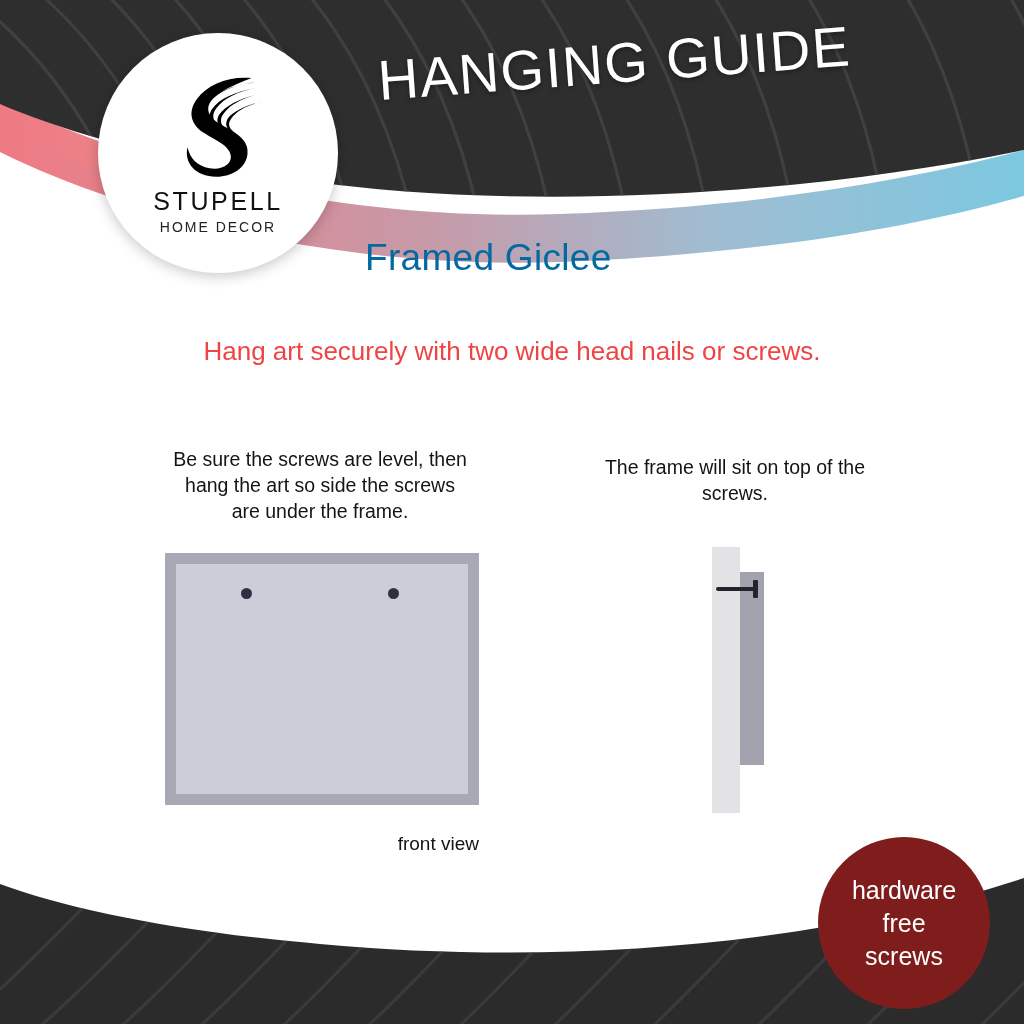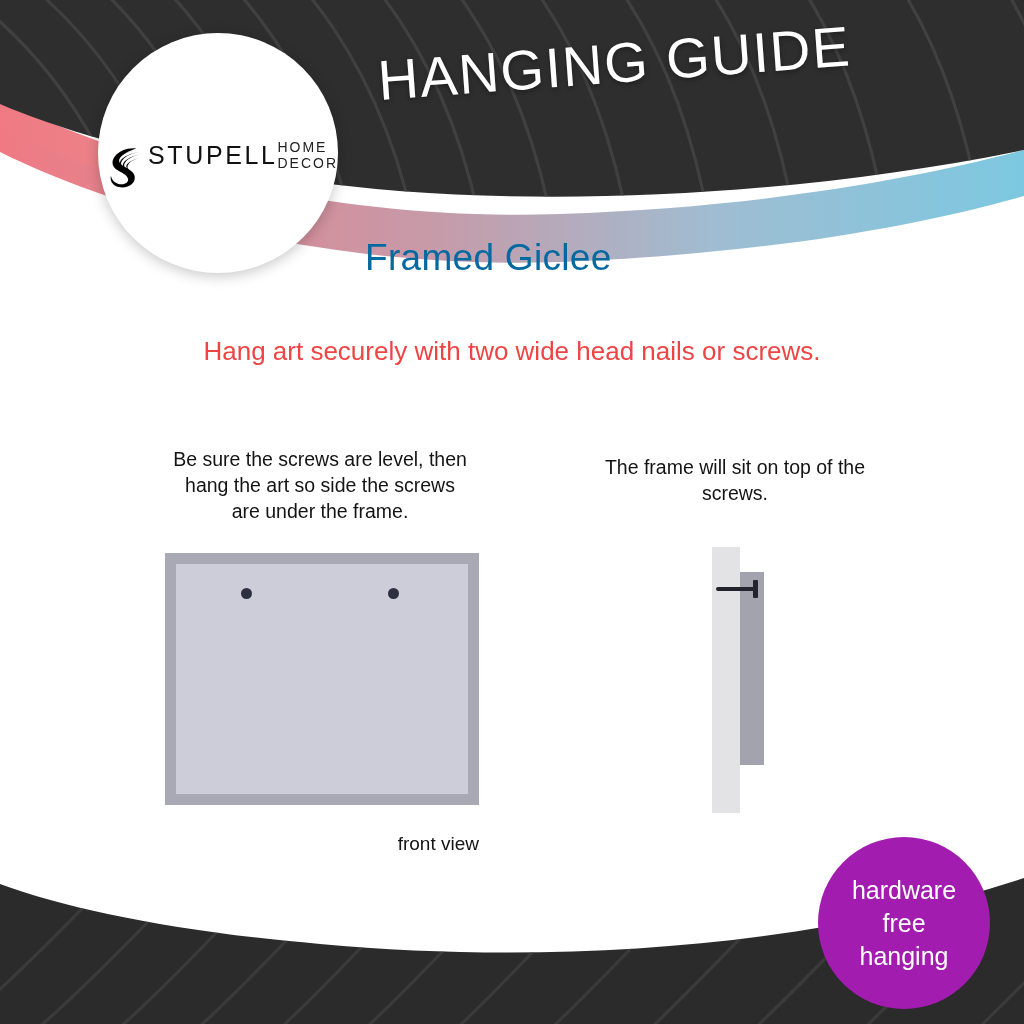"STUPELL" .logo-badge { flex-direction: none -> column }
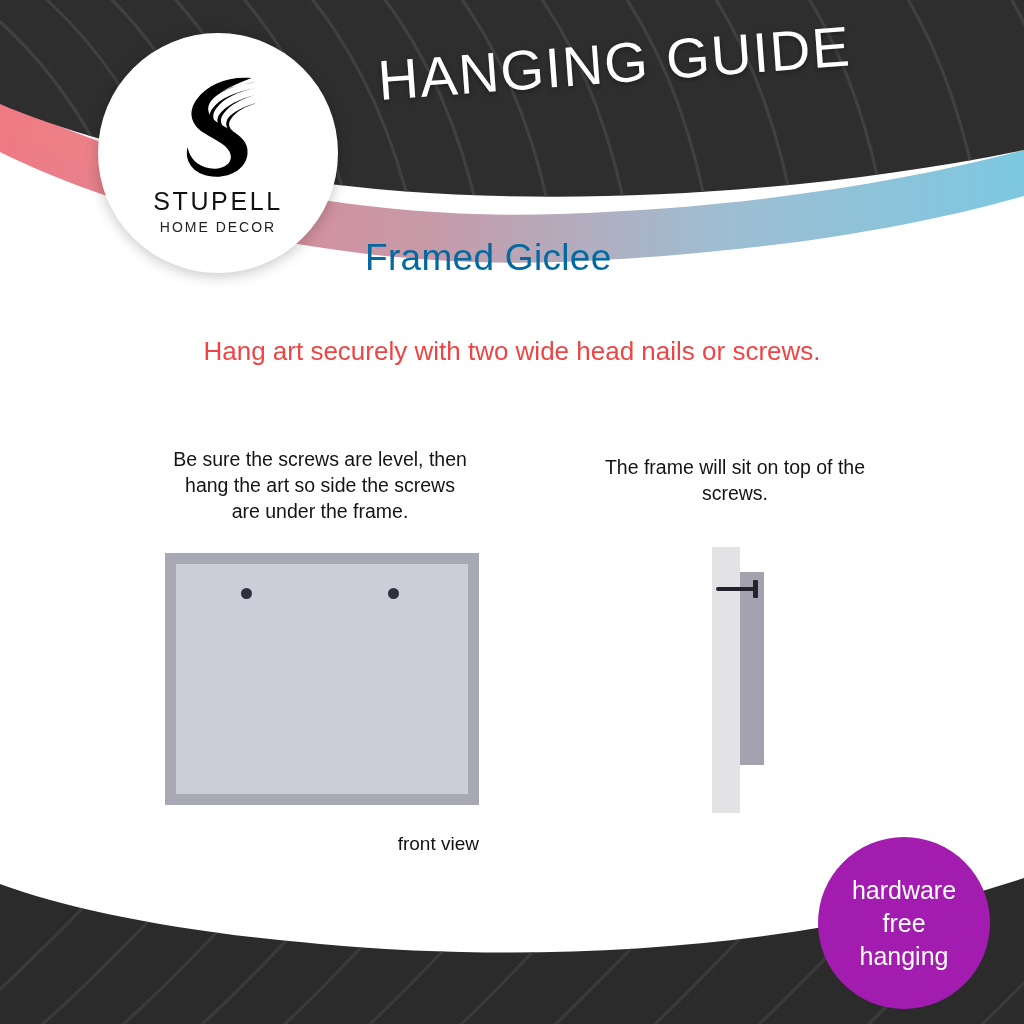"hardware" .hw-badge { background: #a21caf -> #7f1d1d }
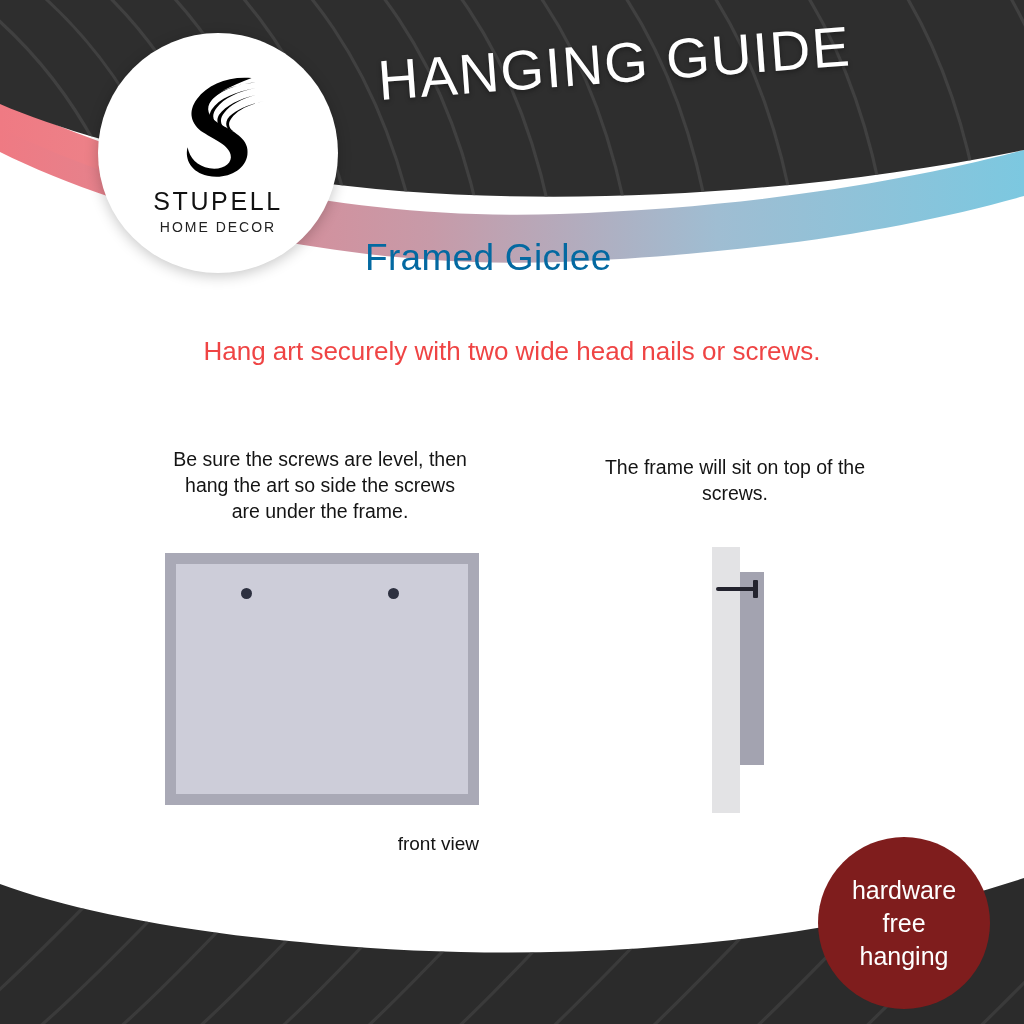"hanging" span { text: hanging -> screws }
